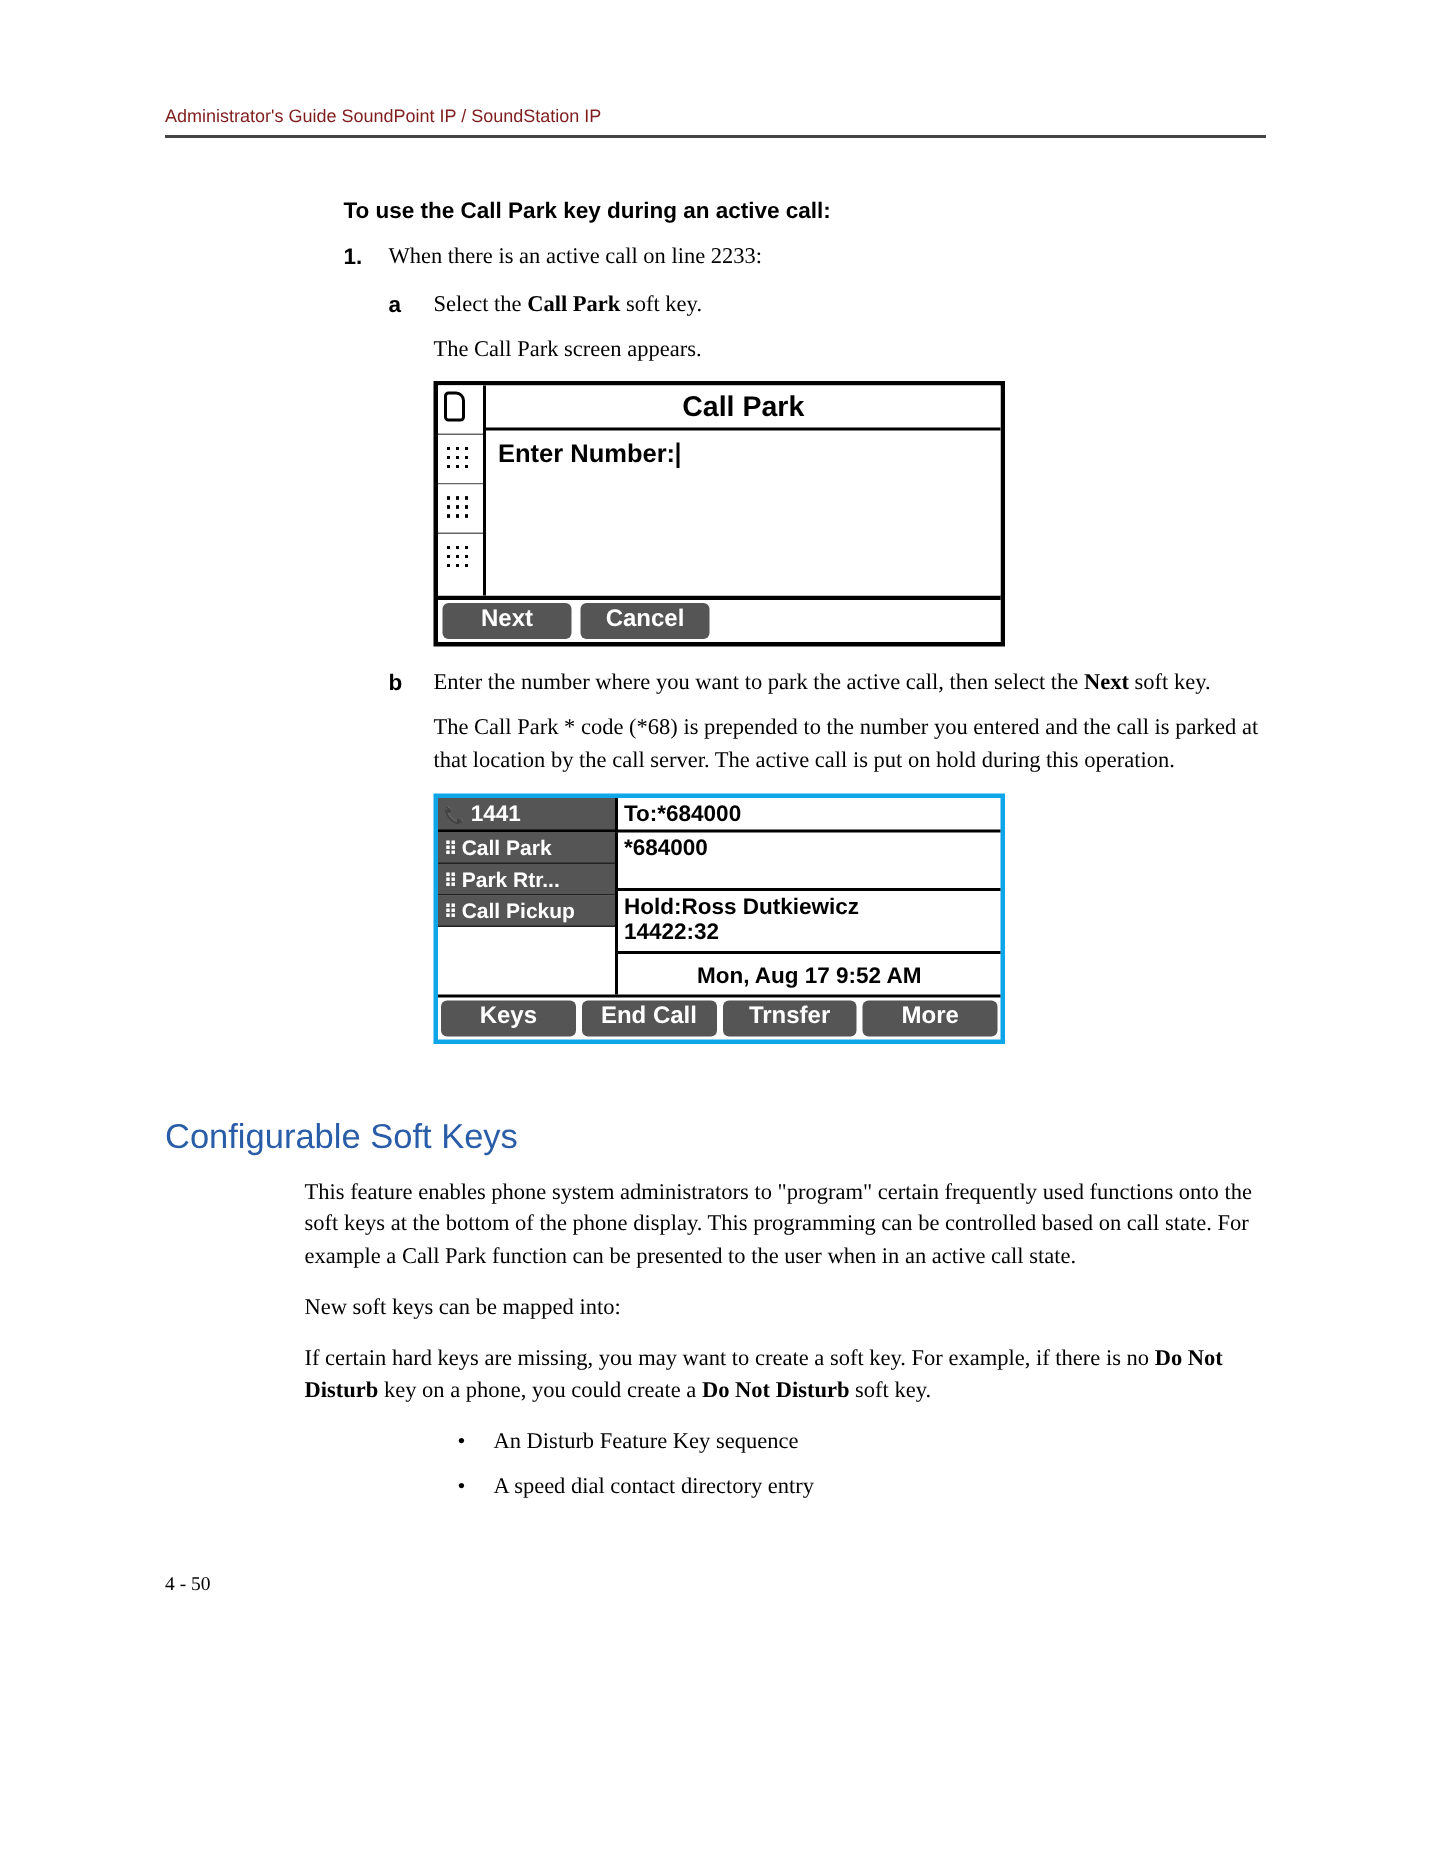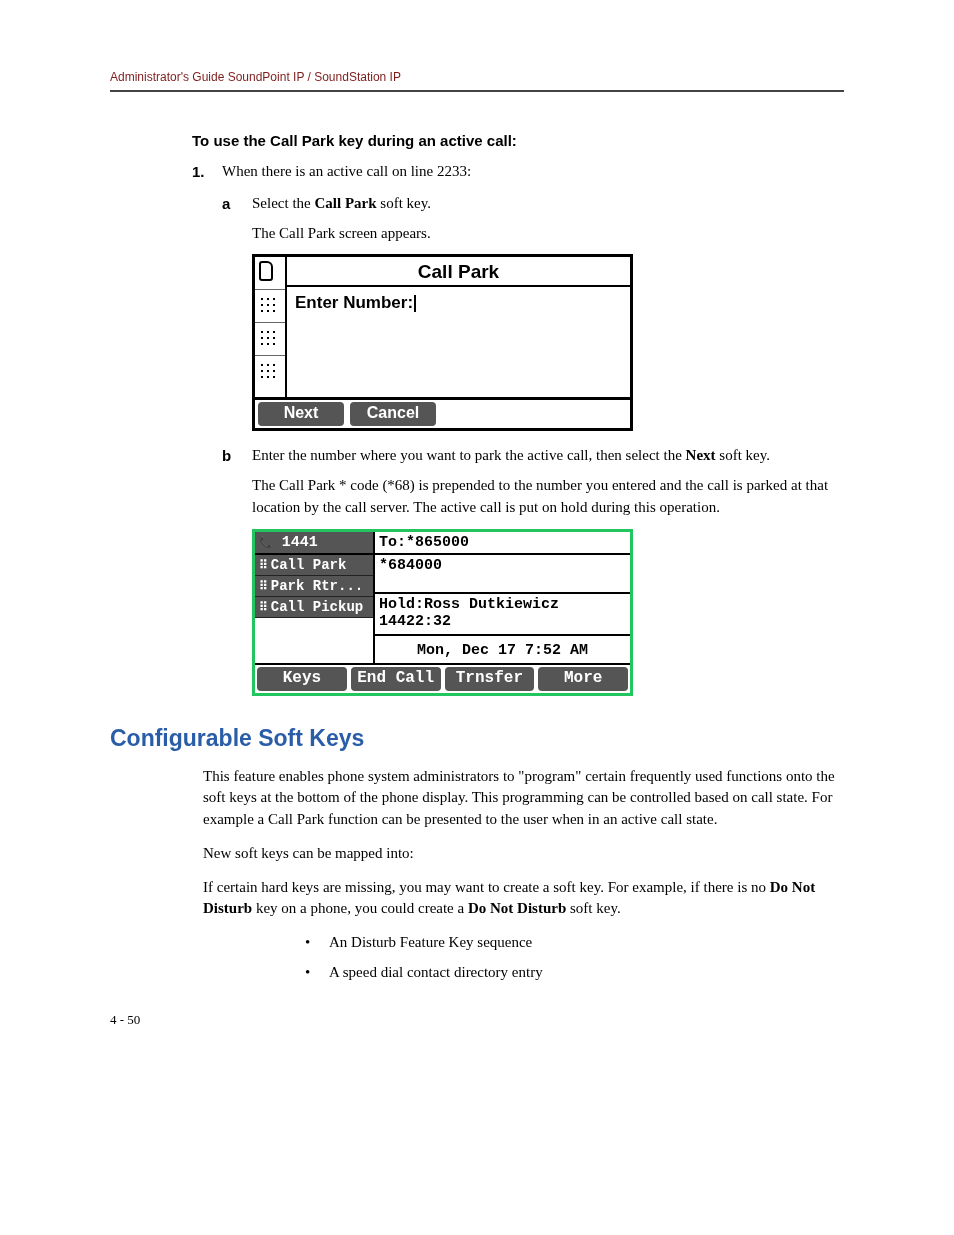"To use the Call Park" .content-indent { margin-left: 82px -> 119px }
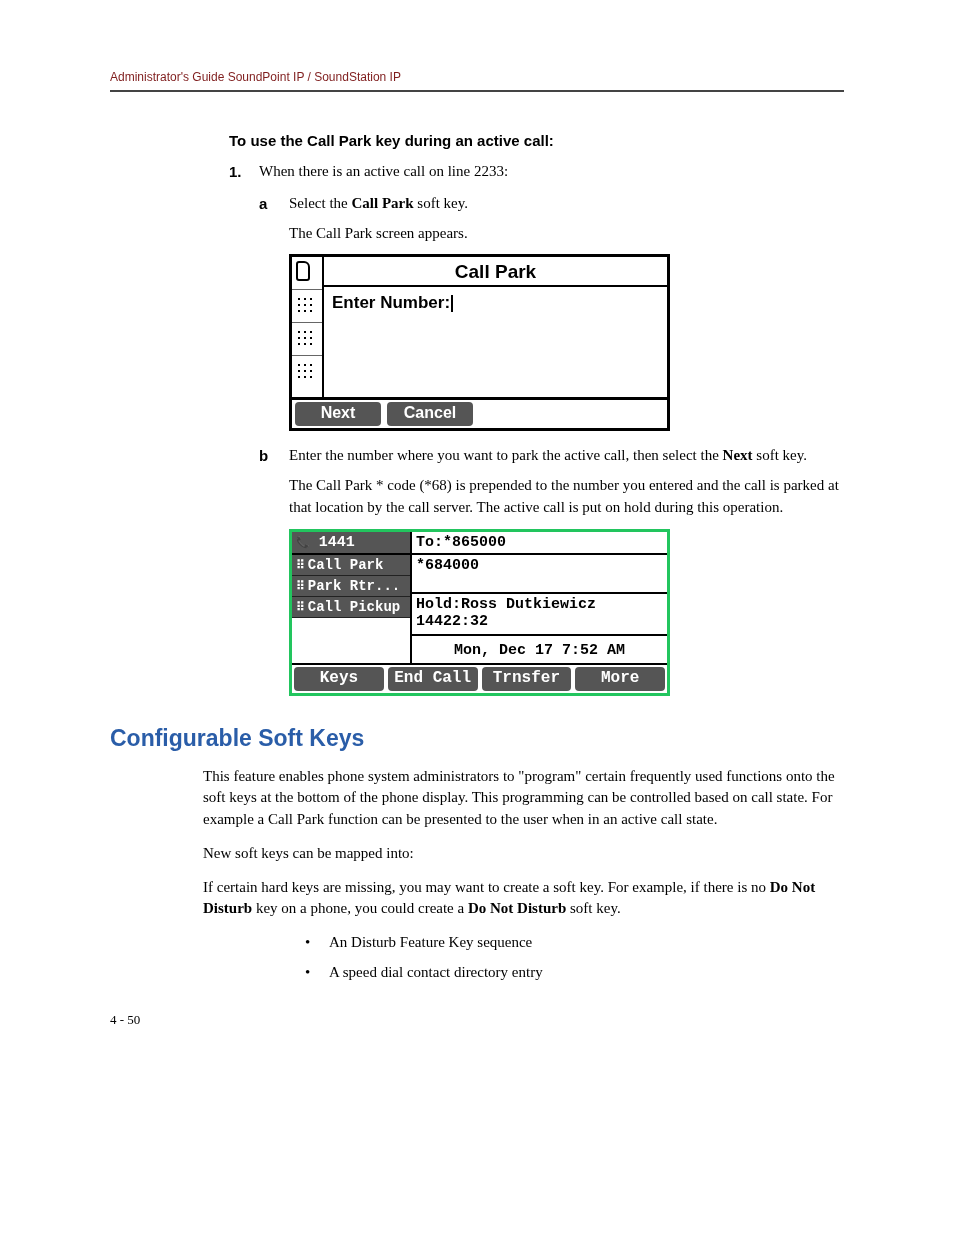"📞 1441" .phone-screen2 { border: 3px solid #22c55e -> 3px solid #0ea5e9; font-family: Liberation Mono, monospace -> Liberation Sans, sans-serif }
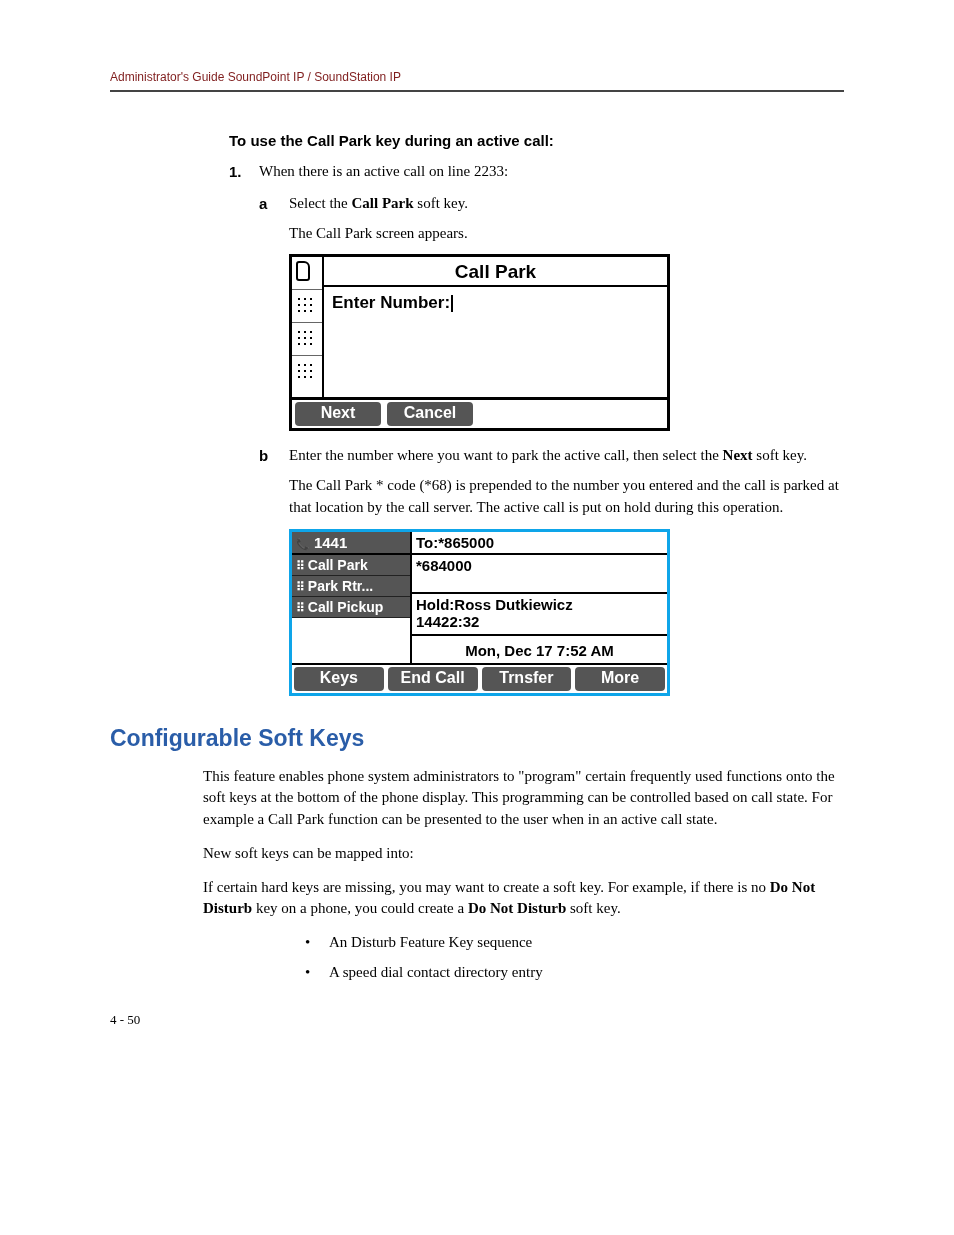"To:*865000" div.ps2-righttop { text: 865000 -> 684000 }
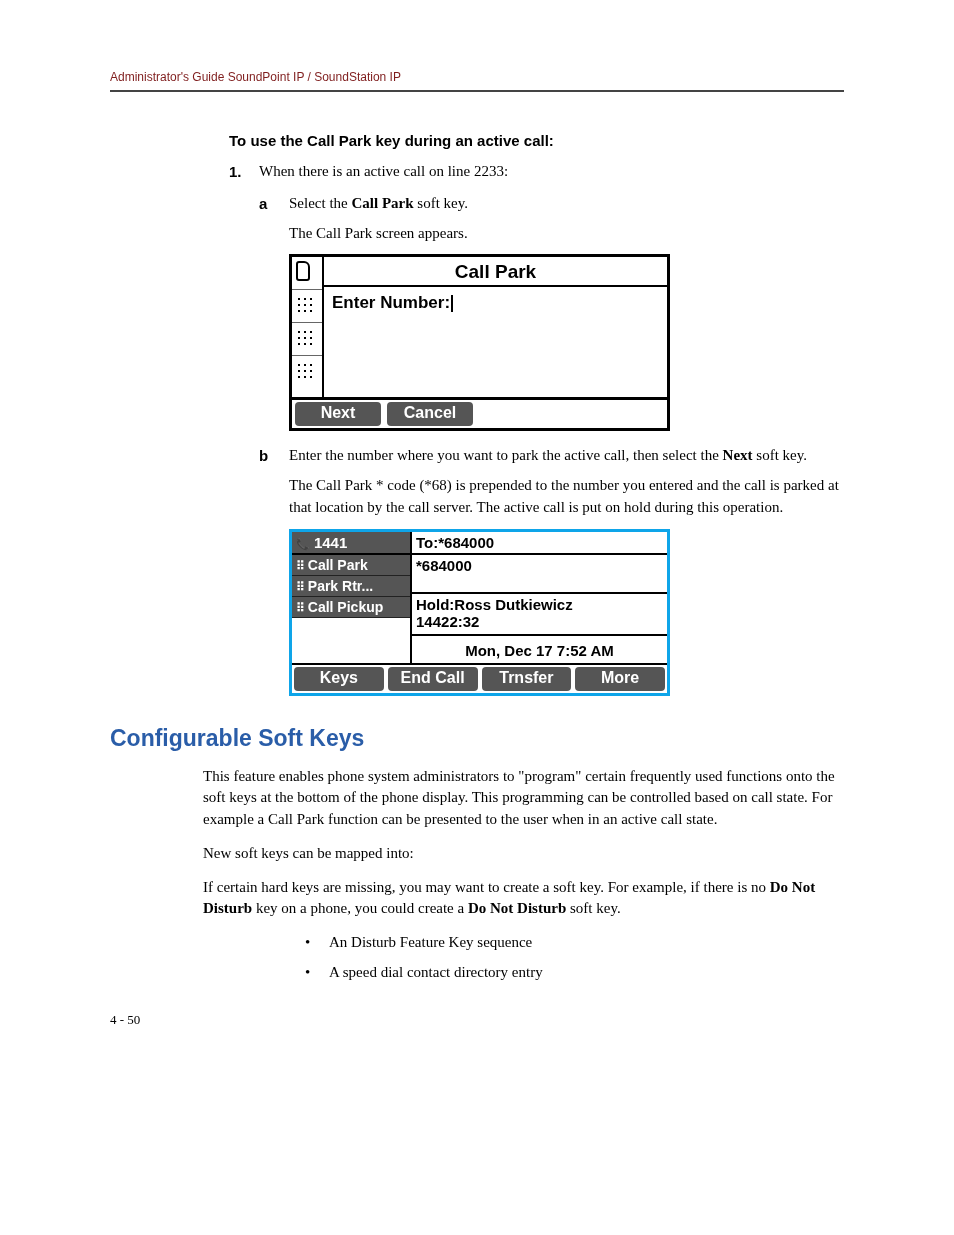"Mon, Dec 17 7:52 AM" div.r-line4 { text: Dec 17  7:52 -> Aug 17  9:52 }
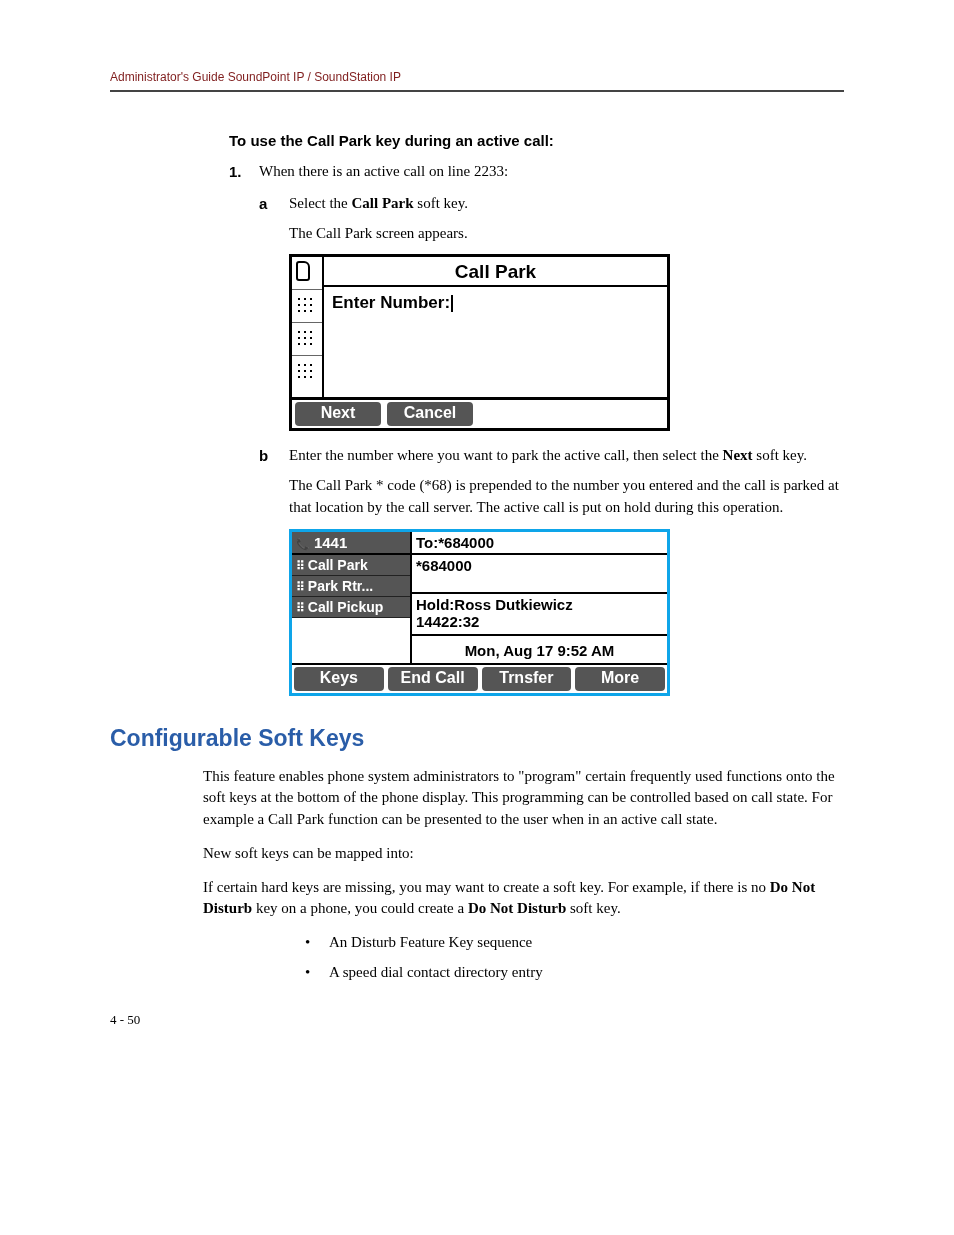"Configurable Soft Keys" .section-title { font-weight: bold -> normal; margin-top: 29px -> 48px }
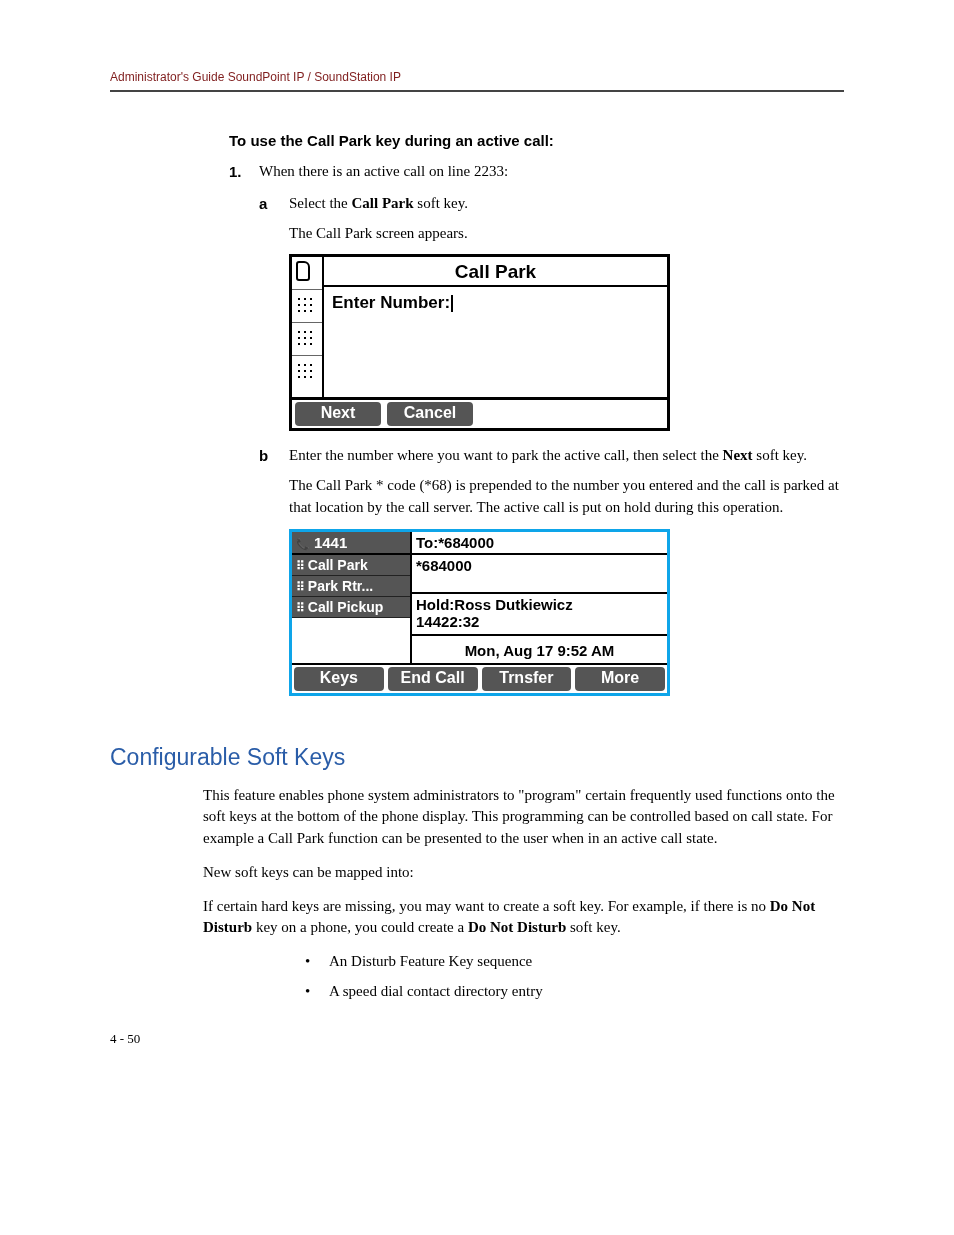"4 - 50" .page-num { margin-top: 28px -> 45px }
